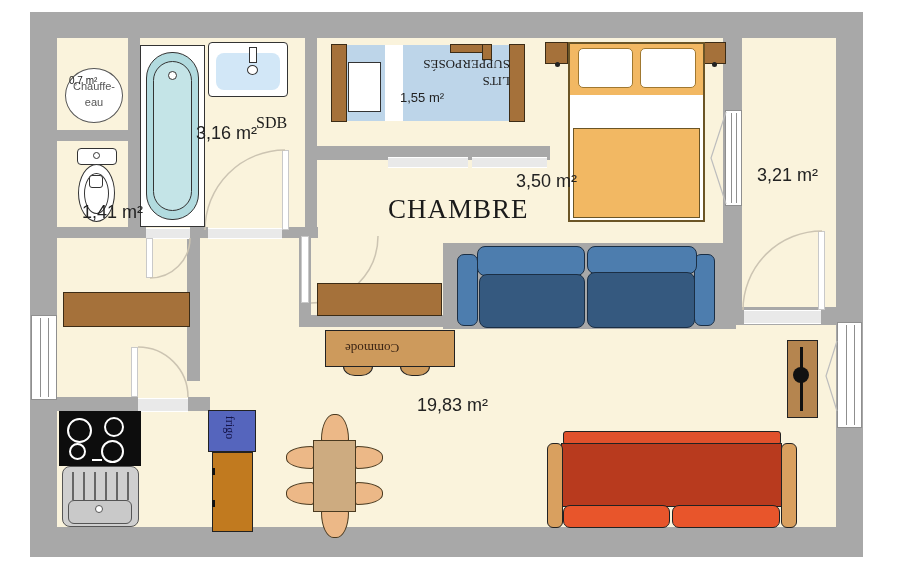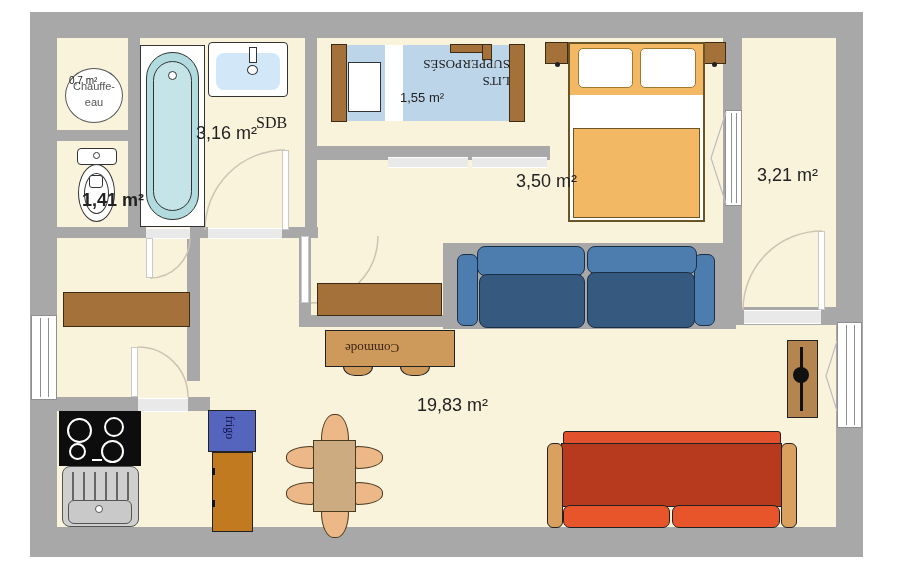"1,41 m²" div.lbl { font-weight: bold -> none; top: 190px -> 202px }
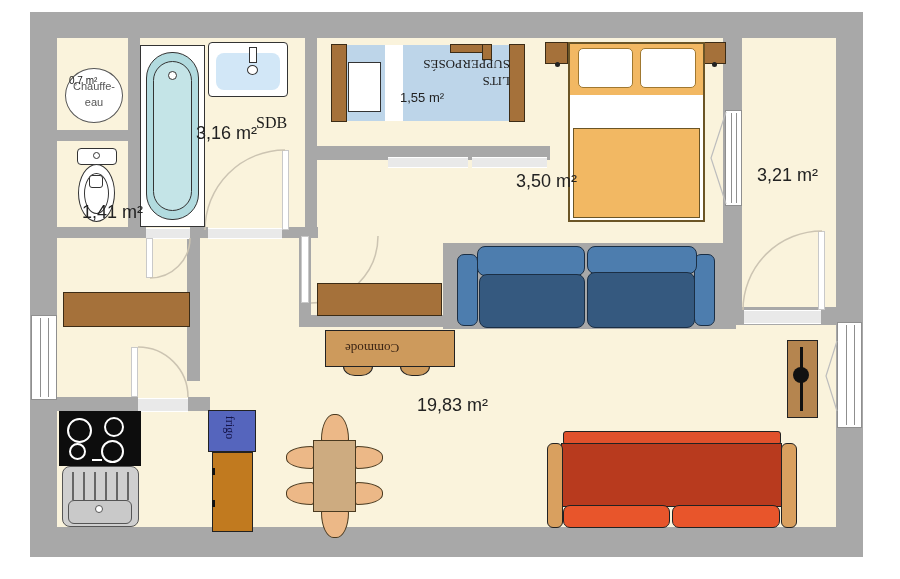"CHAMBRE" div.lbl { html: none -> <div>CHAMBRE</div> }
